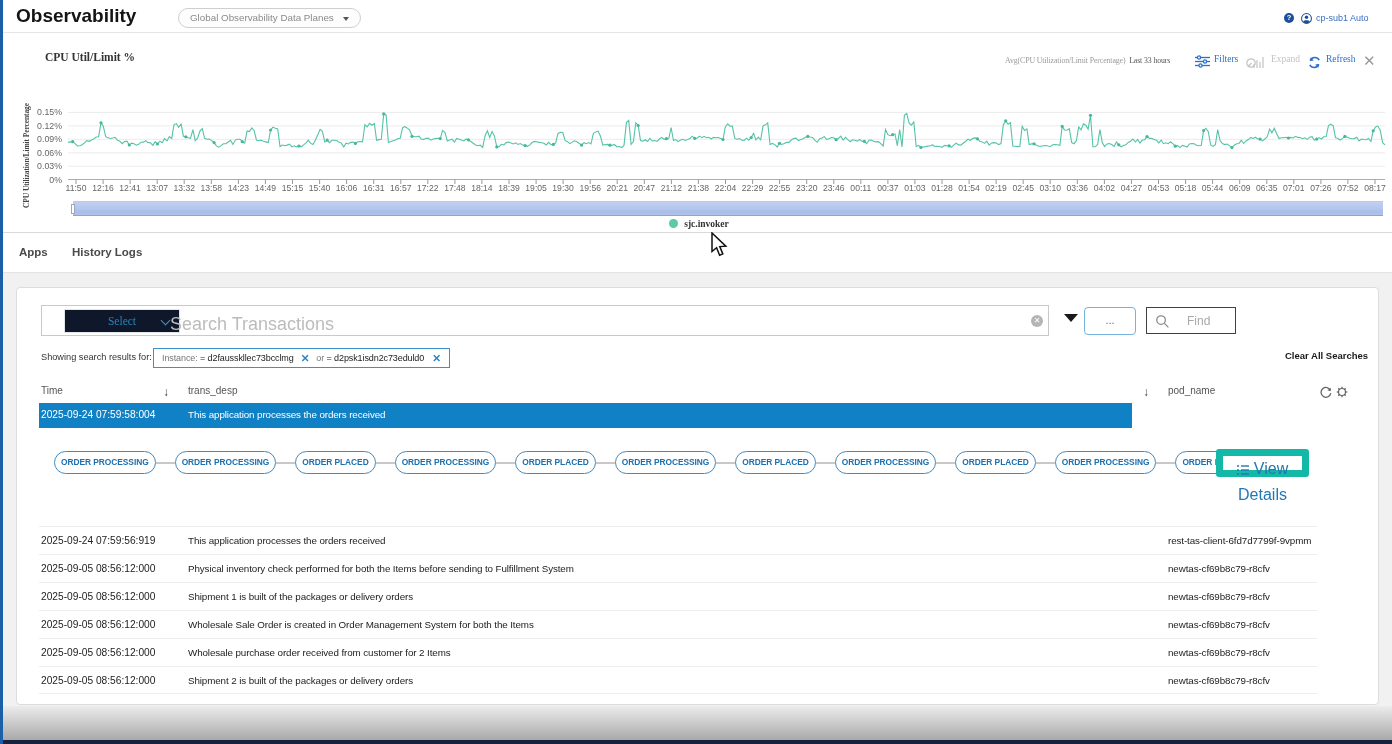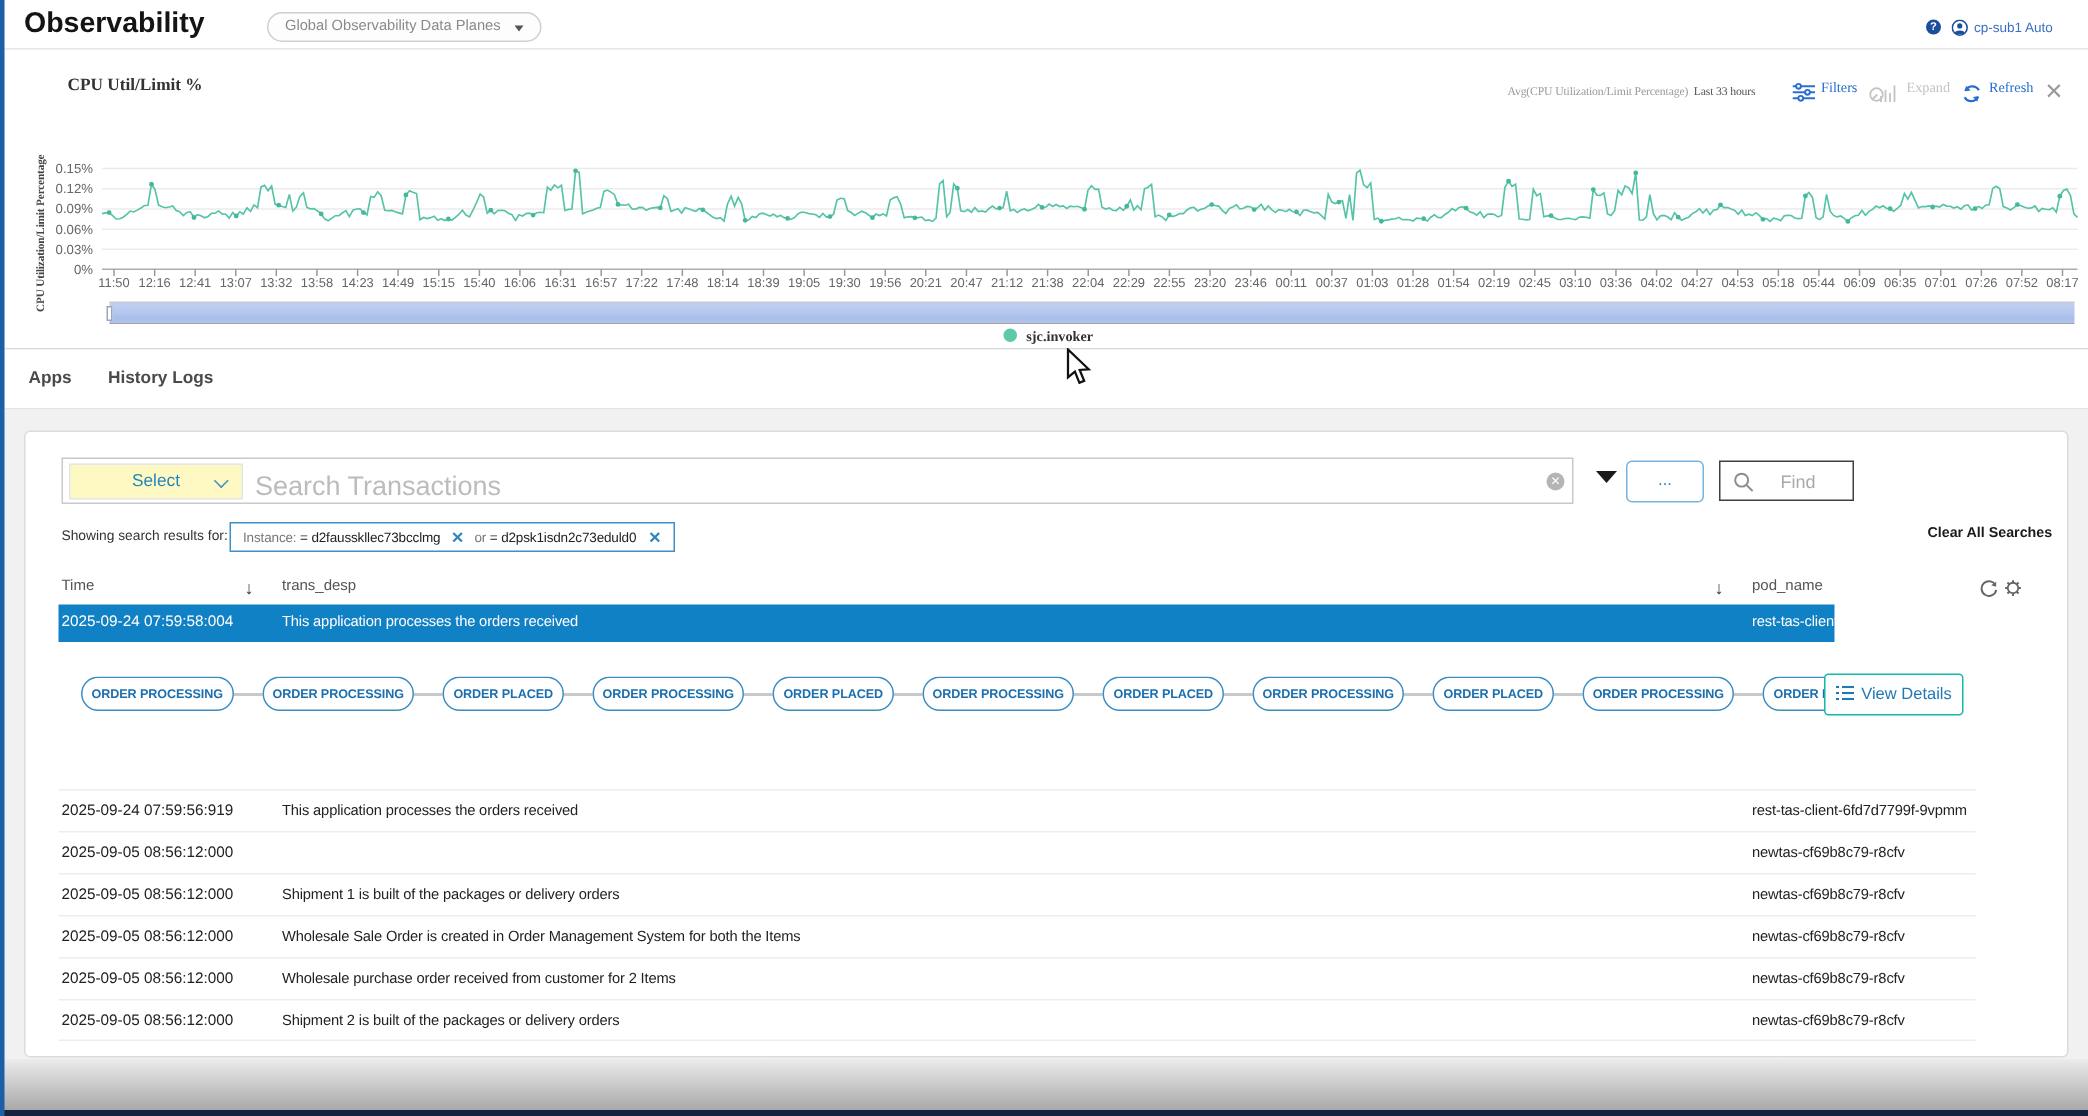"Select" .selbox { background: #fef9c3 -> #0f172a; font-family: none -> Liberation Serif, serif; left: 4px -> 22px }
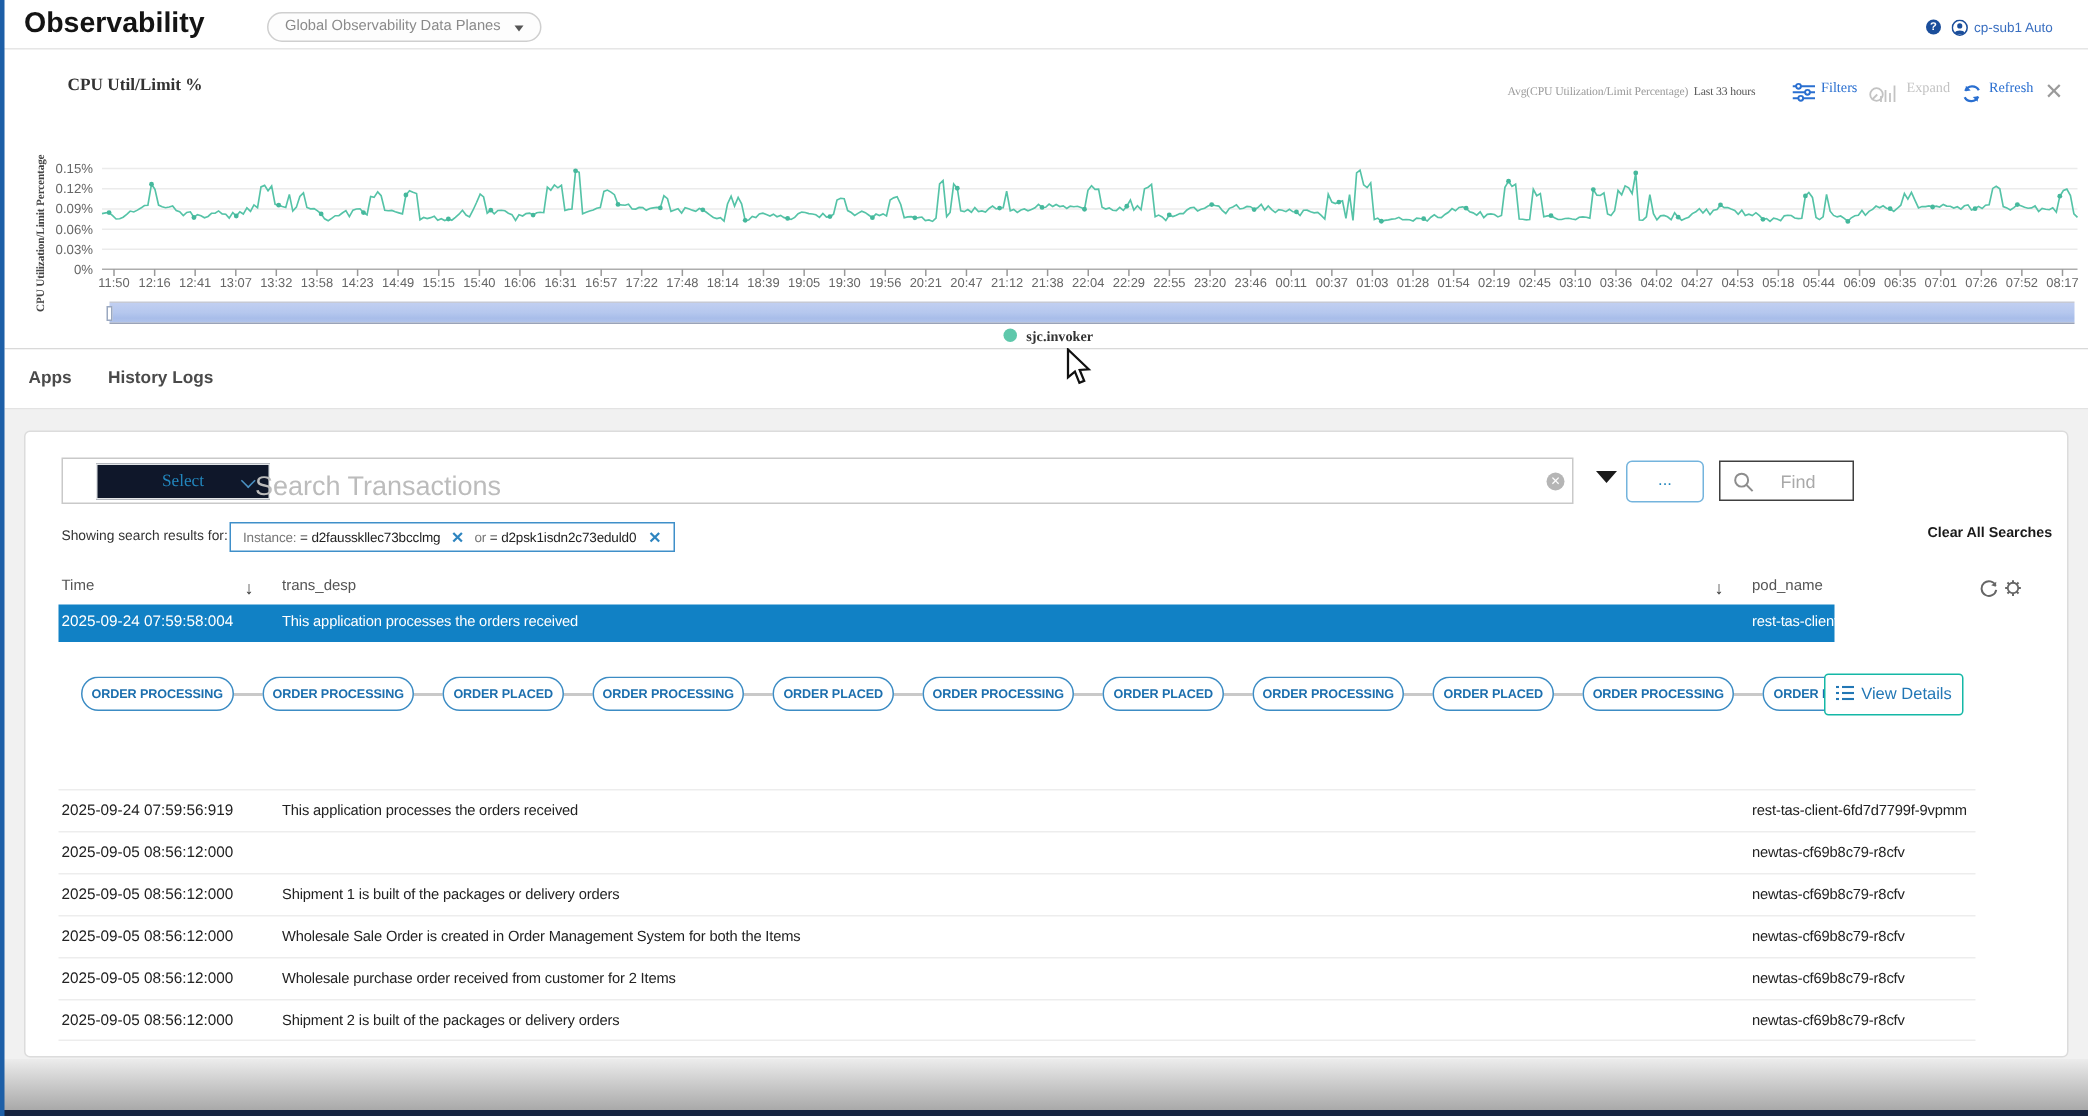"2025-09-24 07:59:58:004" .selrow { width: 1184px -> 1093px }
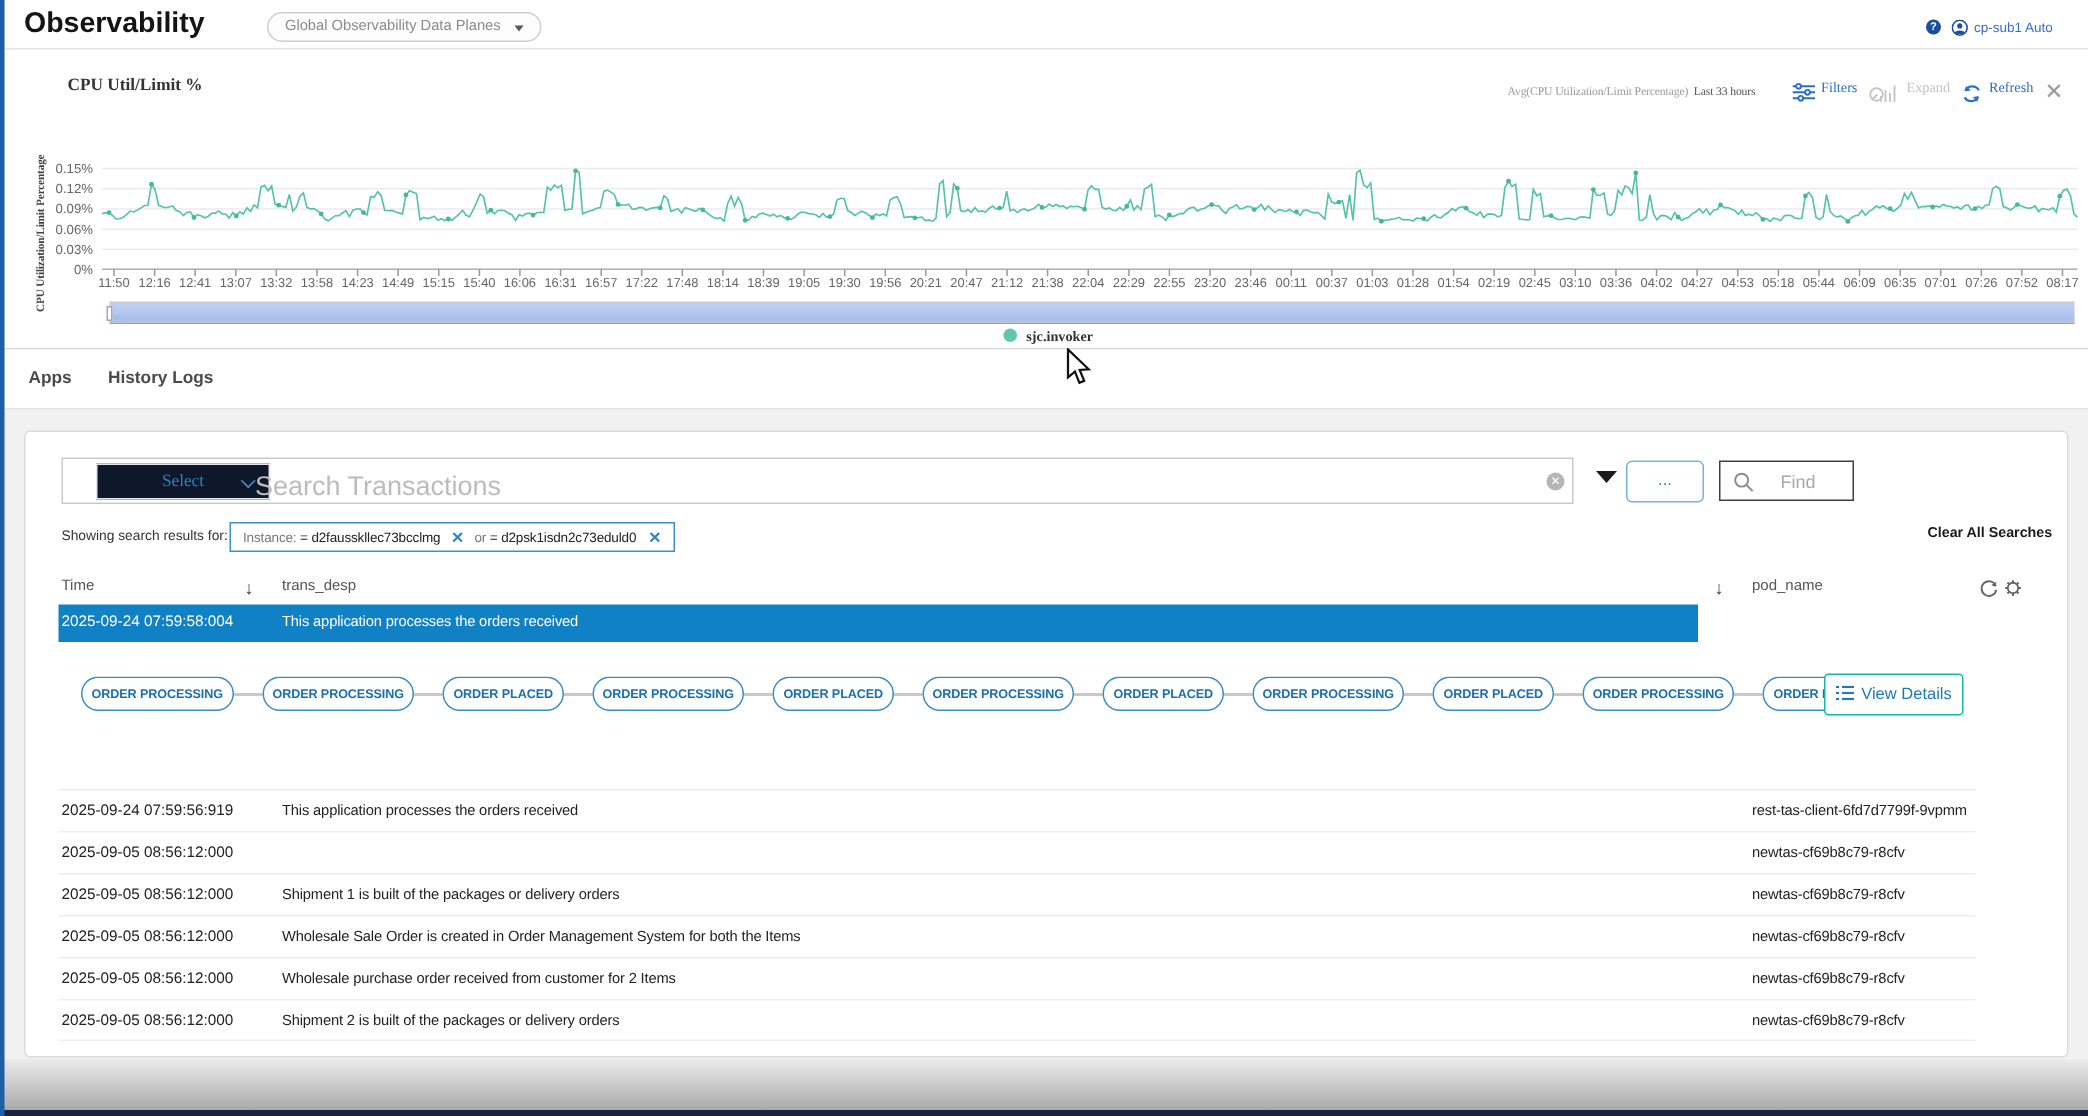"View Details" .viewbtn { border: 1px solid #14b8a6 -> 7px solid #14b8a6; font-size: 11px -> 16px }
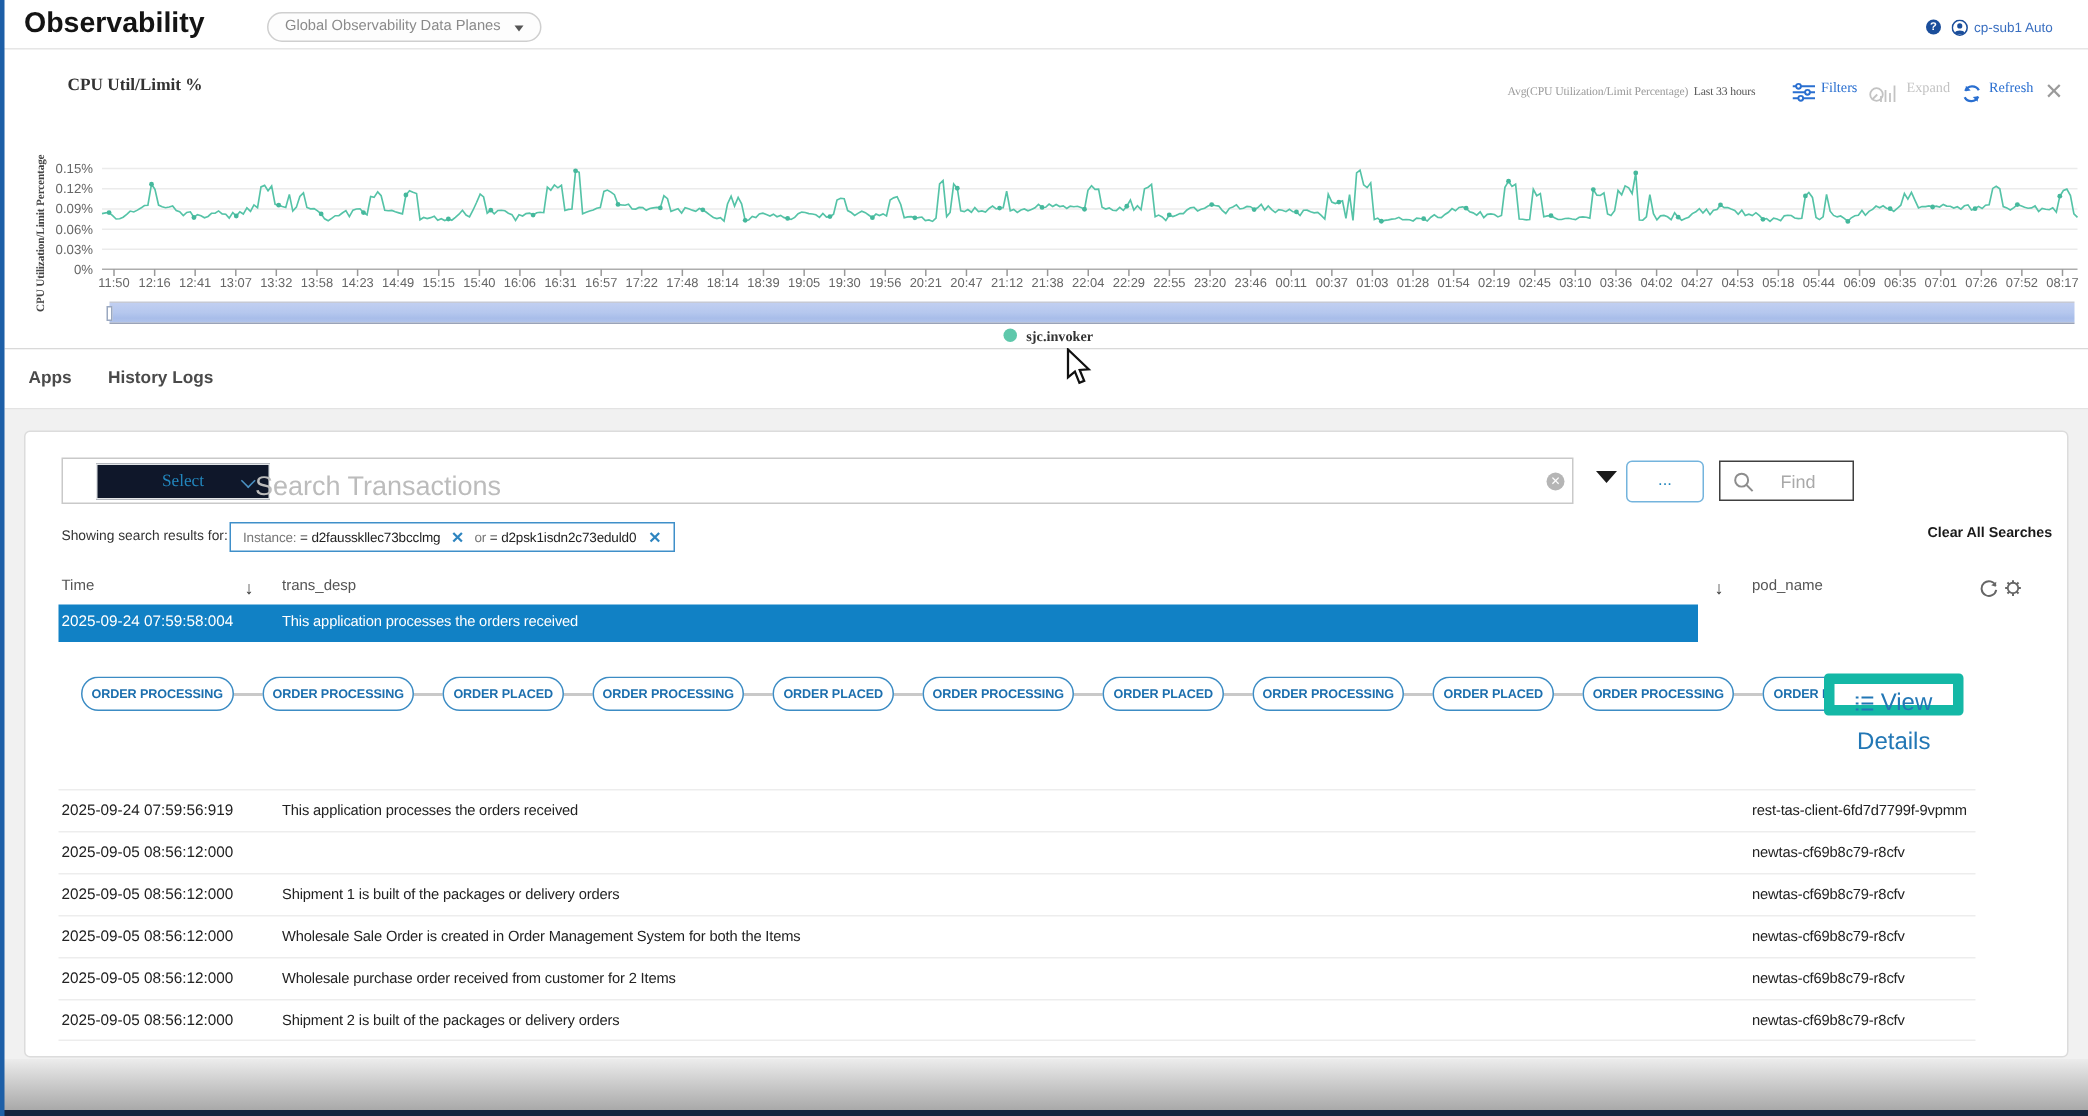"Physical inventory check performed for" div.c-desc { html: none -> <div>Physical inventory check performed for both the Items before sending to Fulfillment System</div> }
